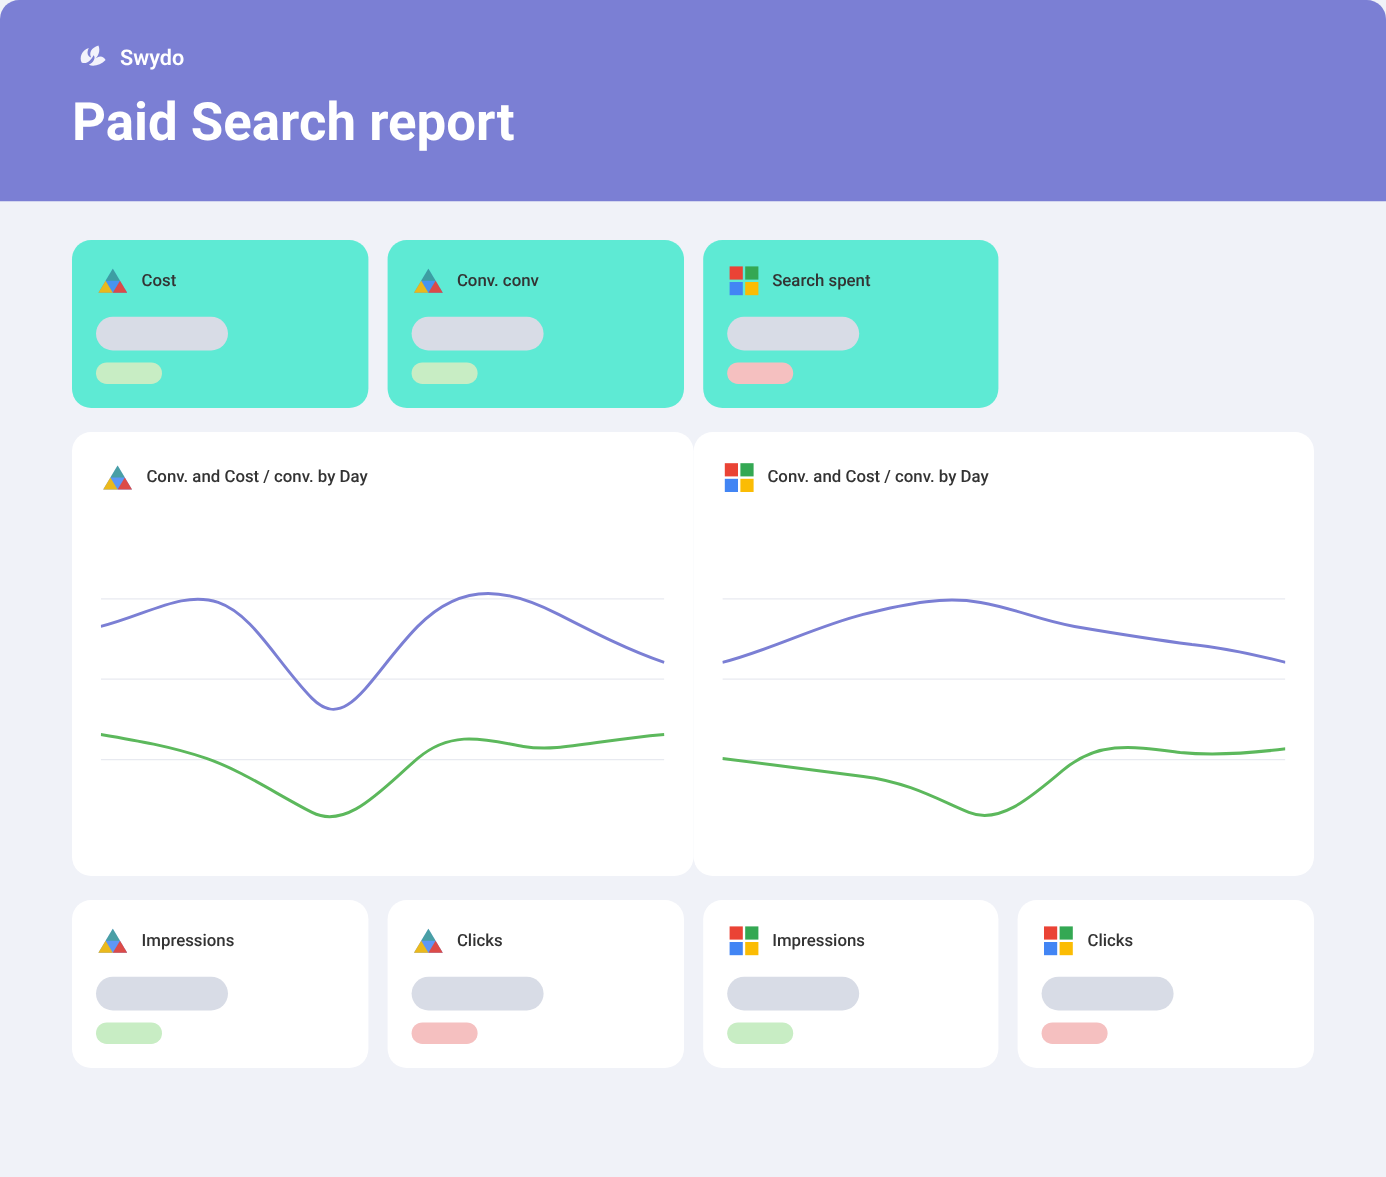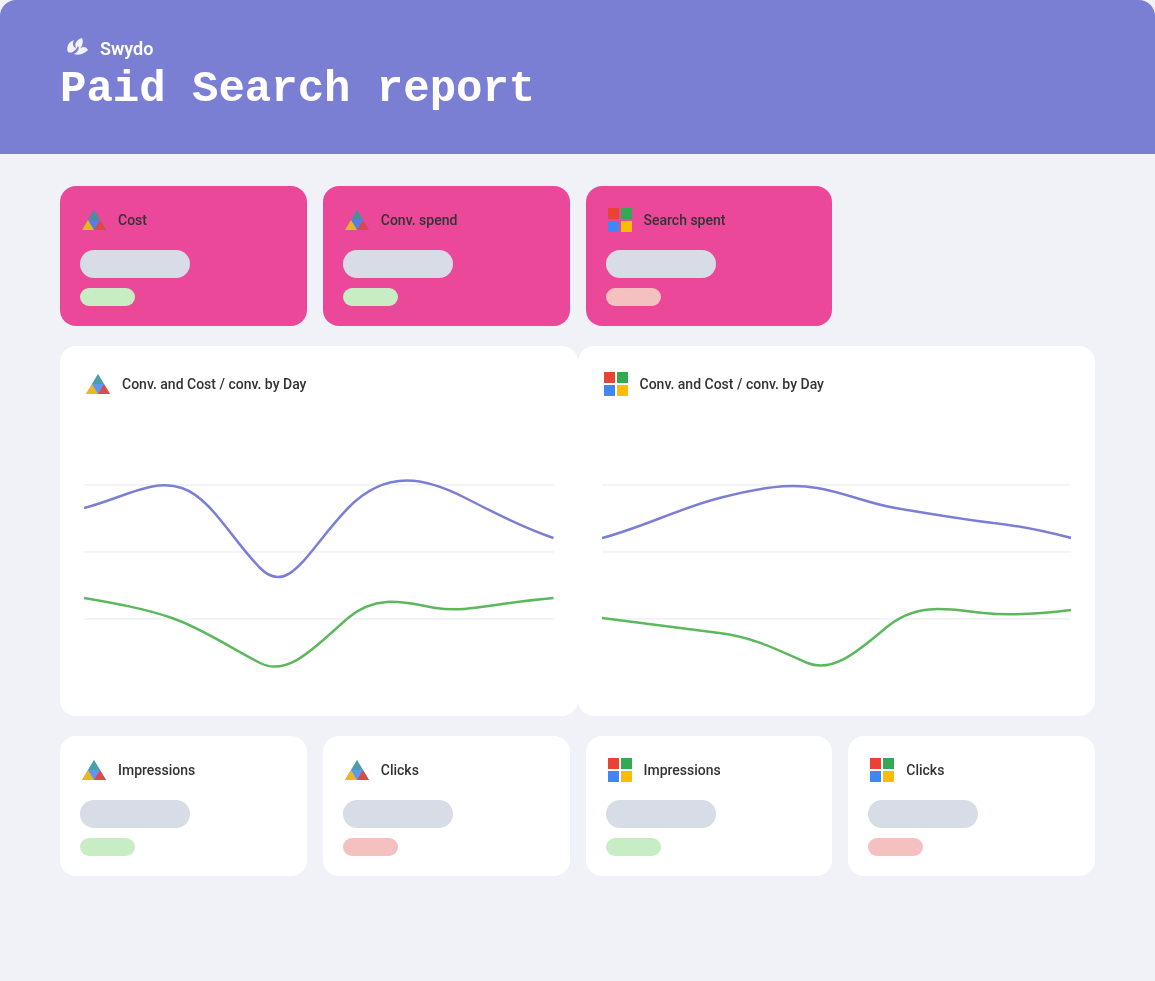"Swydo" .logo-area { margin-bottom: 0 -> 12px }
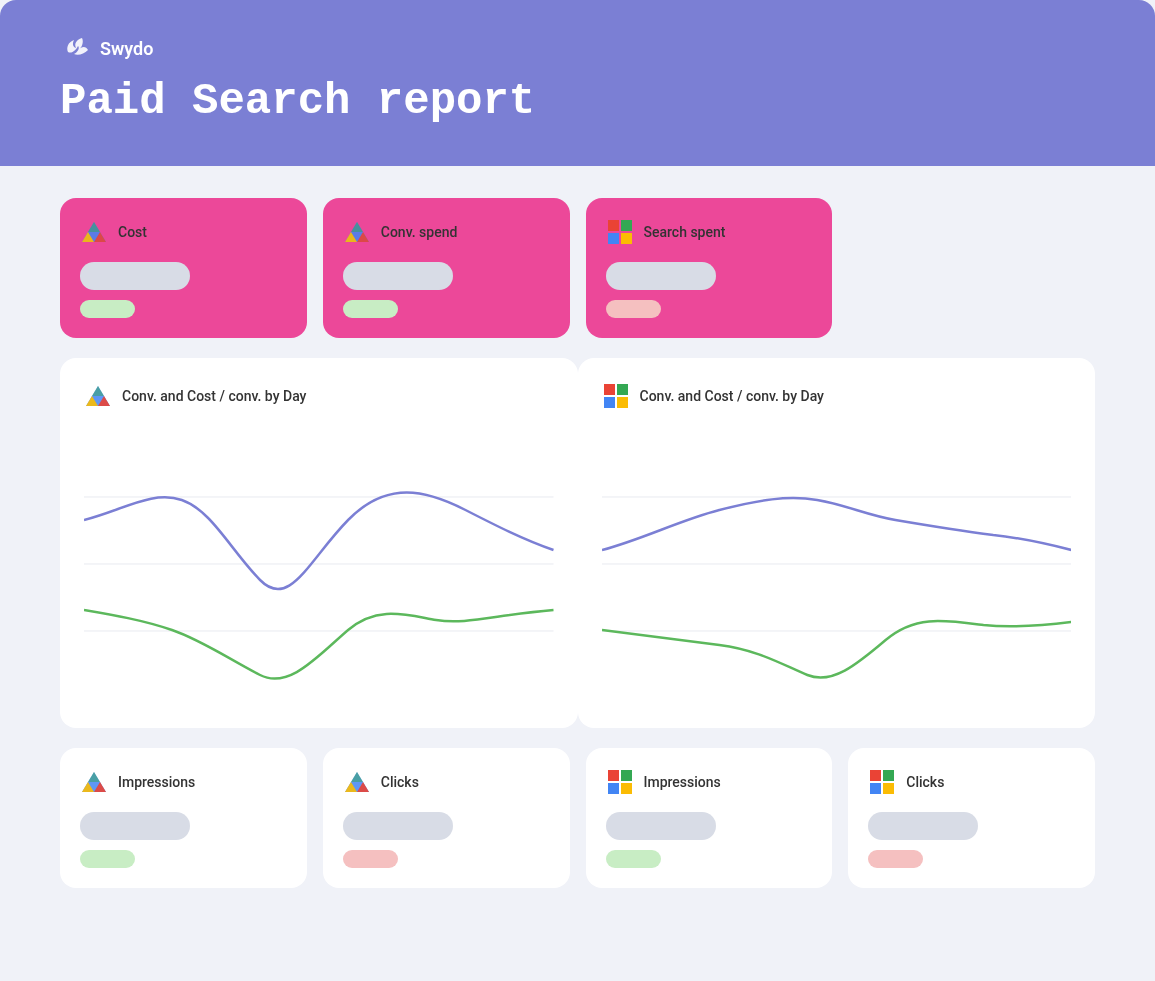"Paid Search report" .page-title { font-family: Liberation Mono, monospace -> none }
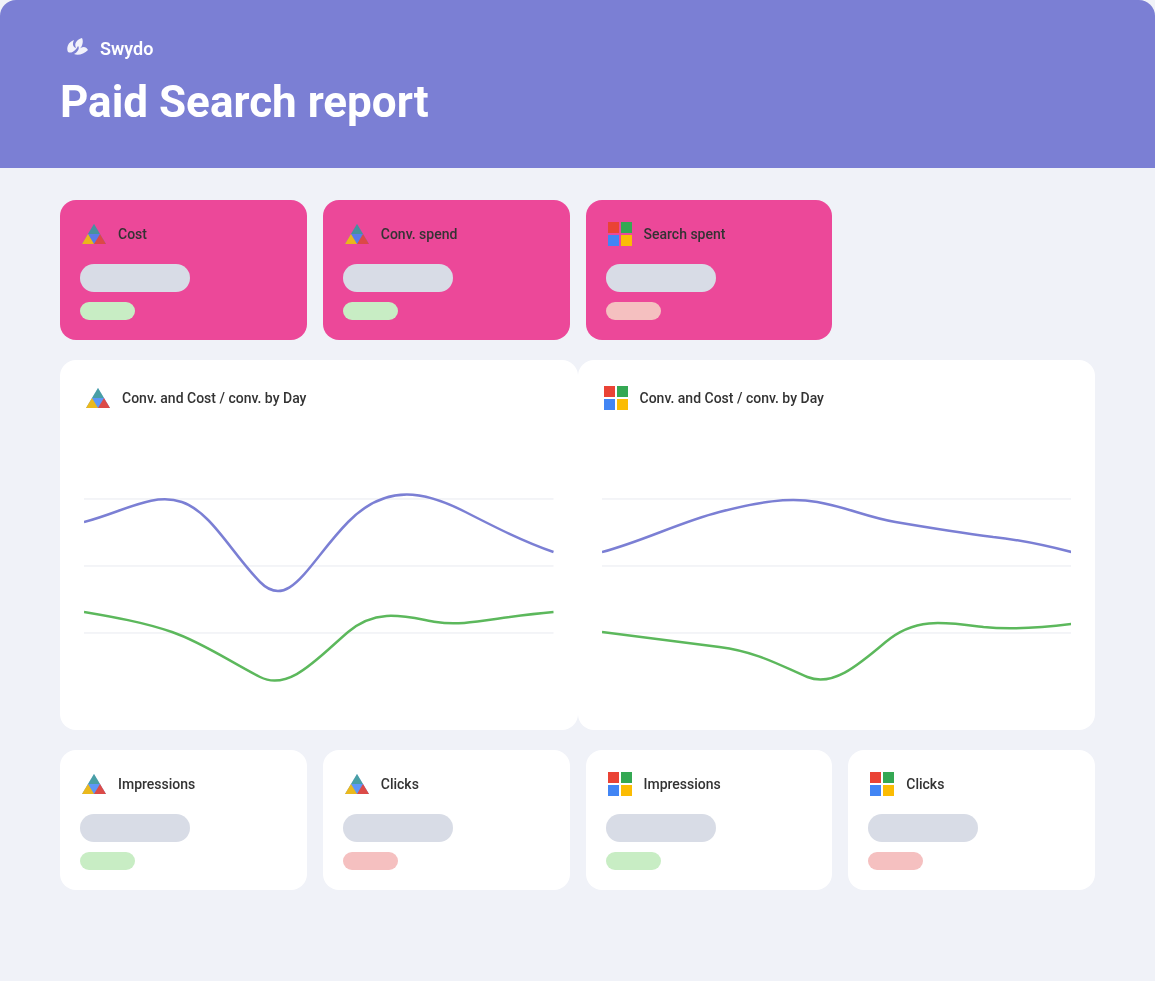"Cost" .metric-card { background: #ec4899 -> #5eead4 }
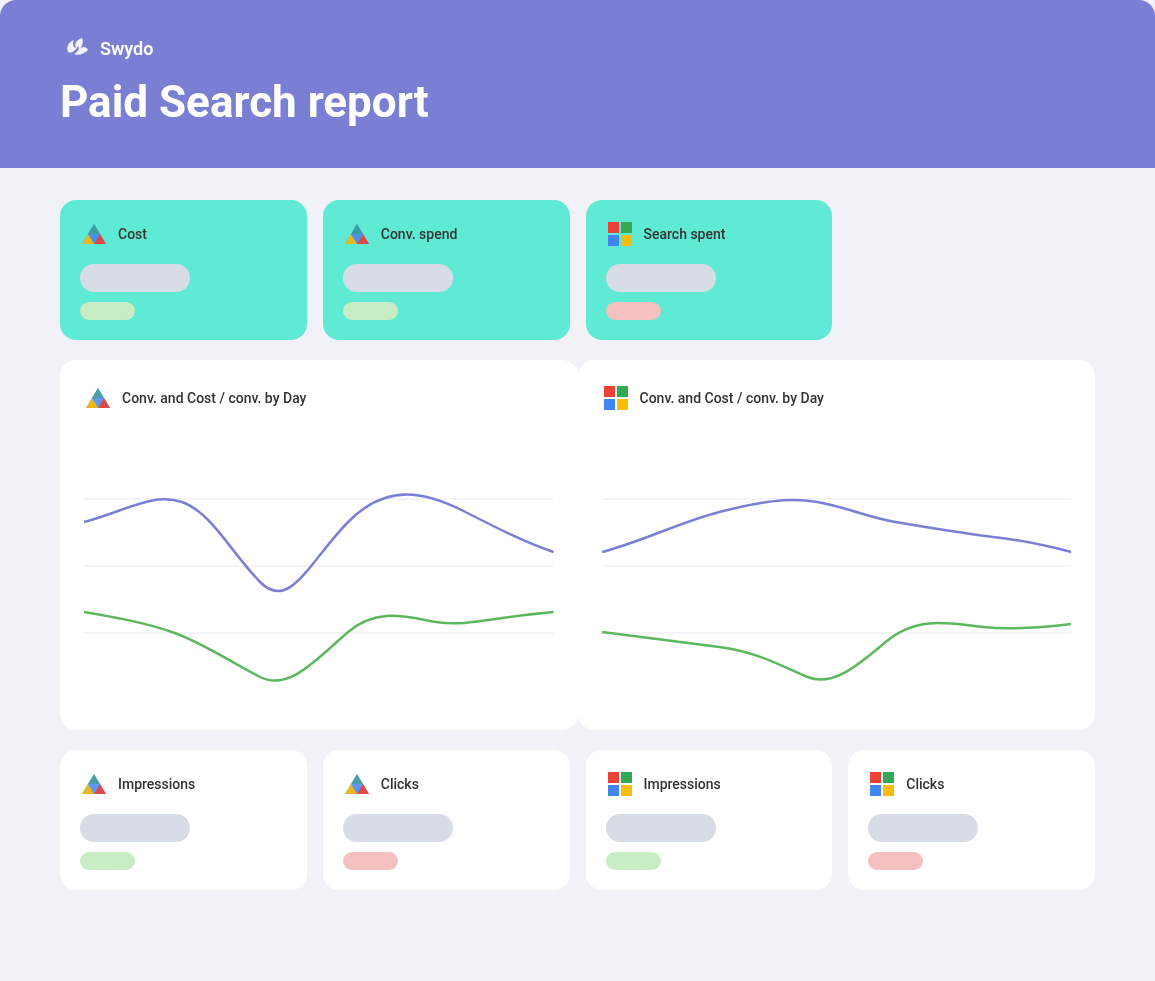"Conv. spend" span.card-title { text: spend -> conv }
